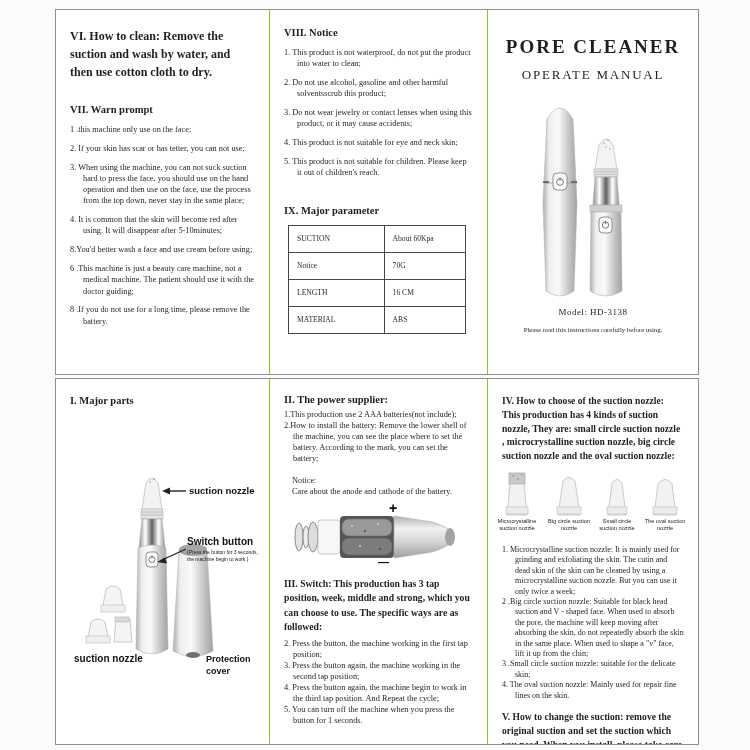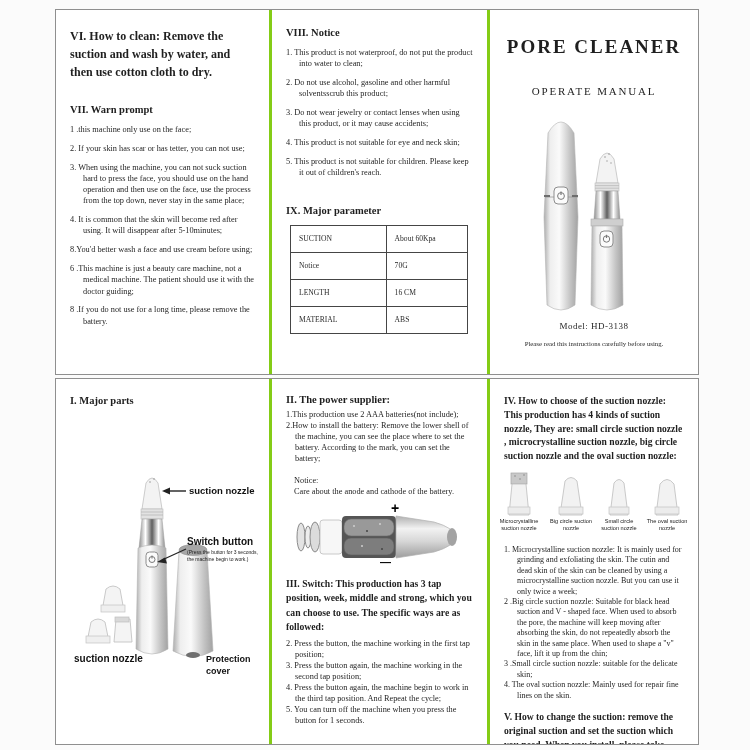"VIII. Notice" .col + .col { border-left: 3px solid #84cc16 -> 1px solid #84cc16 }
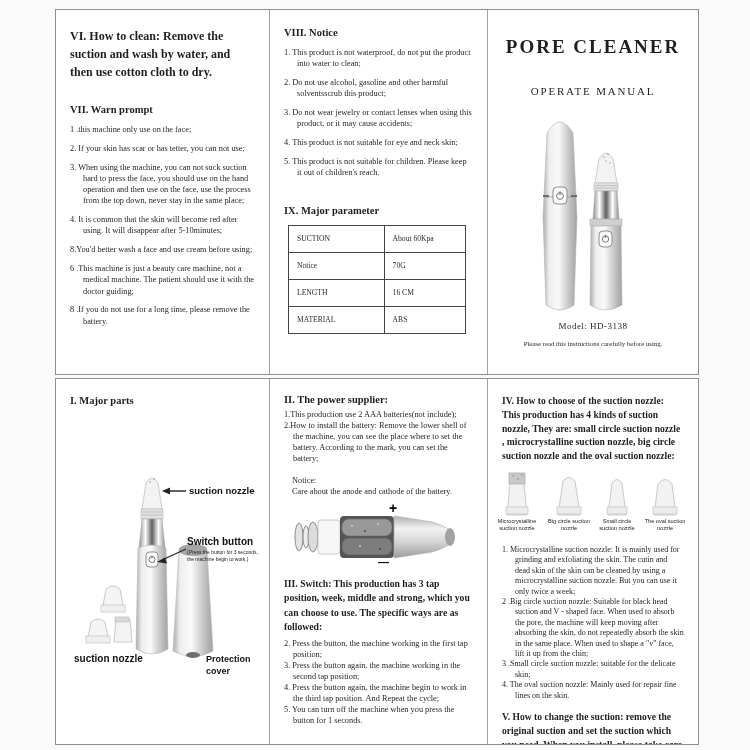"OPERATE MANUAL" .subtitle { font-size: 11px -> 13px; margin-top: 27px -> 9px }
